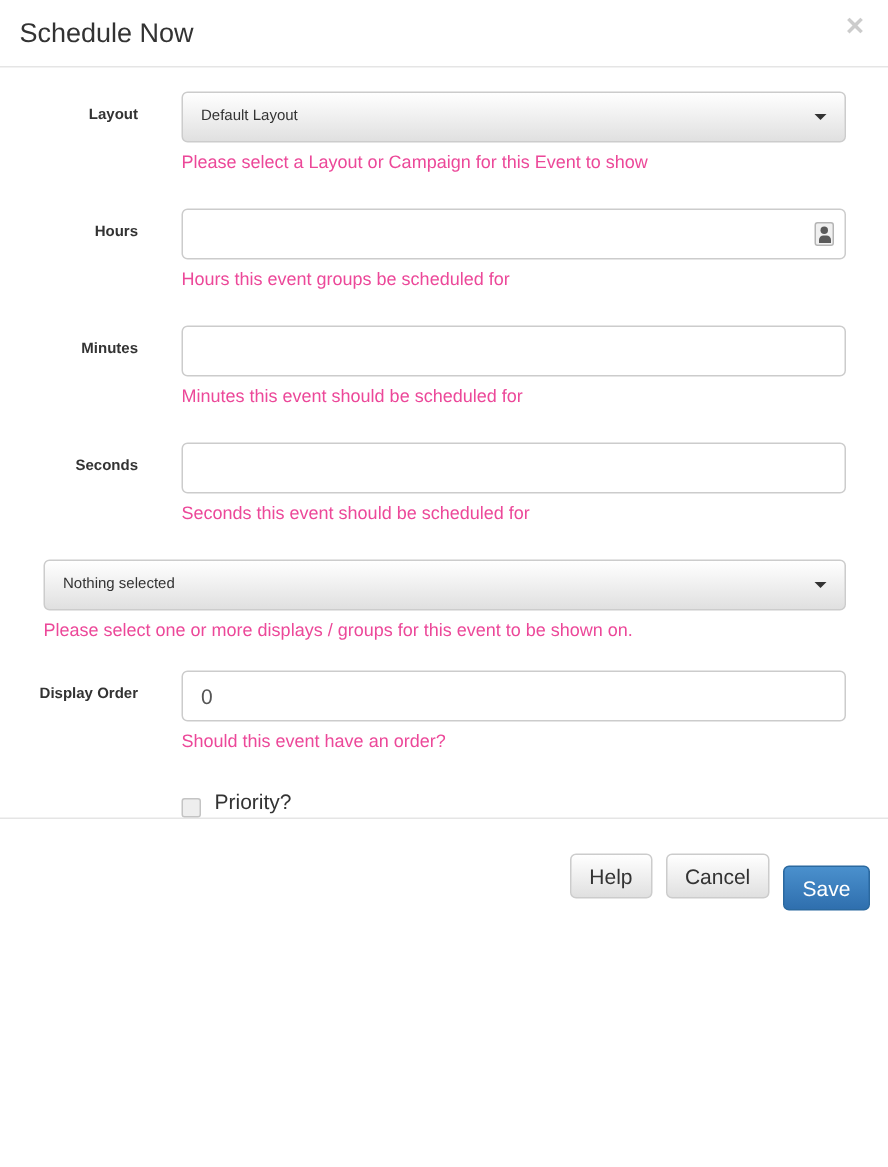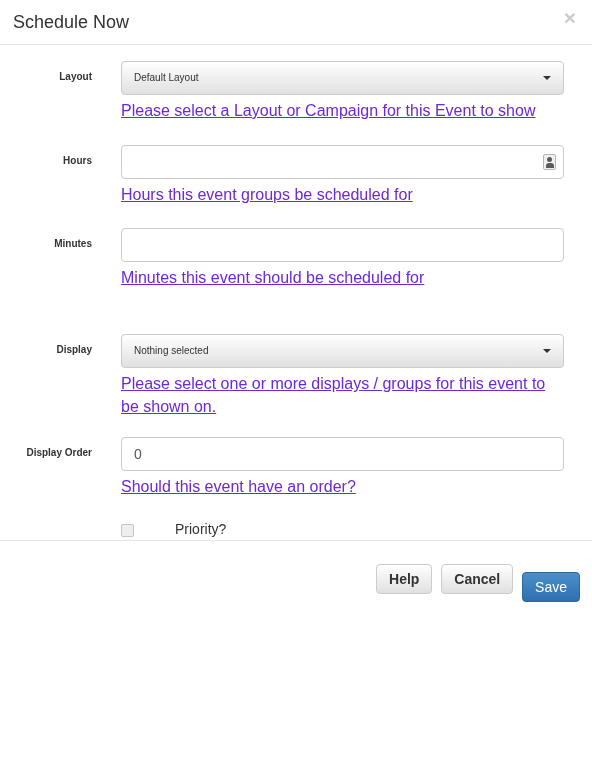"Please select a Layout or" .help-block { color: #6d28d9 -> #ec4899; font-size: 16px -> 12px; text-decoration: underline -> none }
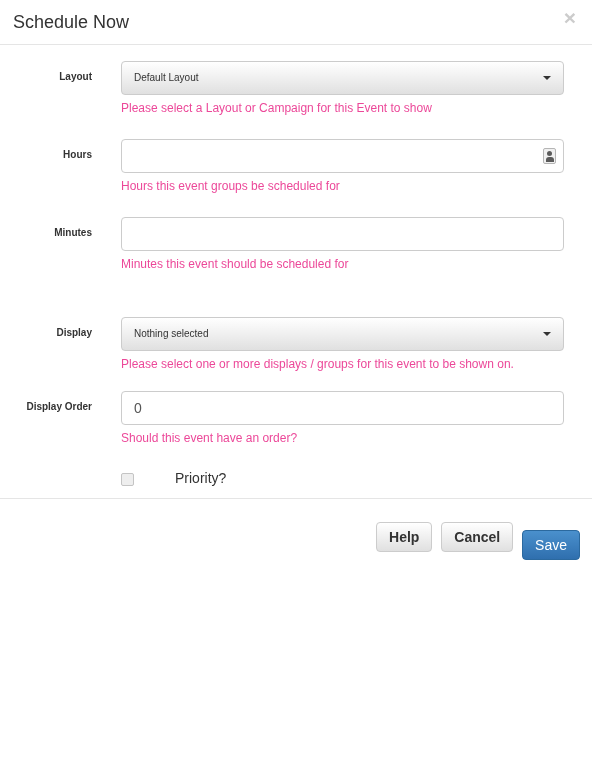"Seconds" div.form-group { html: none -> <div> <div>Seconds</div> <div> <input> <span>Seconds this event should be scheduled for</span> </div> </div> }
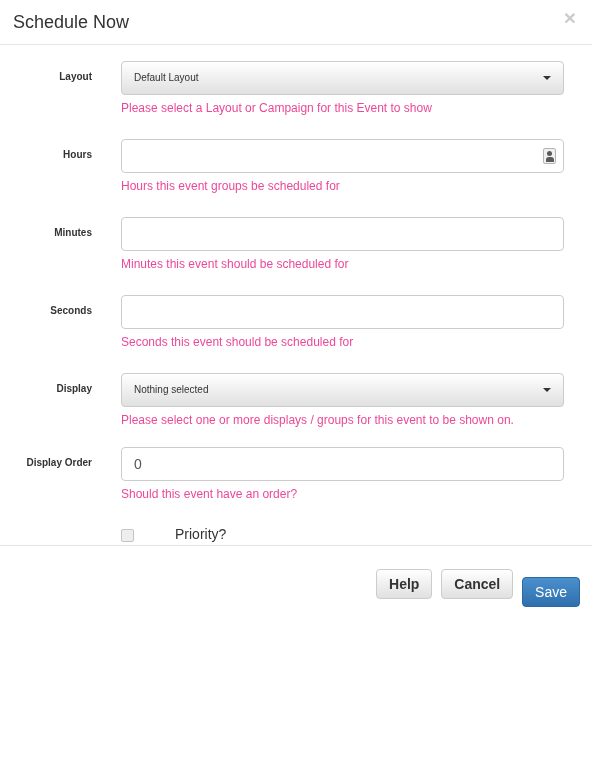"Display" div.label-col { html: <div>Display</div> -> none }
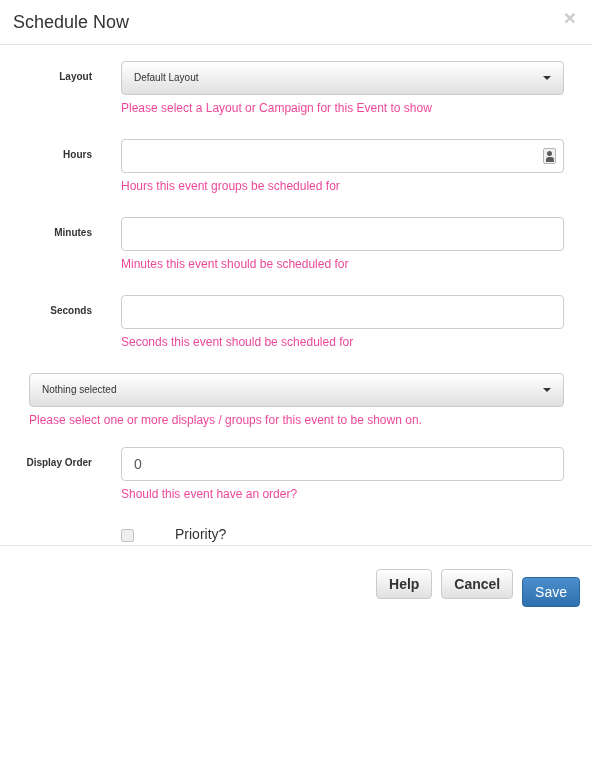"Priority?" .checkbox-row { align-items: flex-start -> flex-end; gap: 32px -> none }
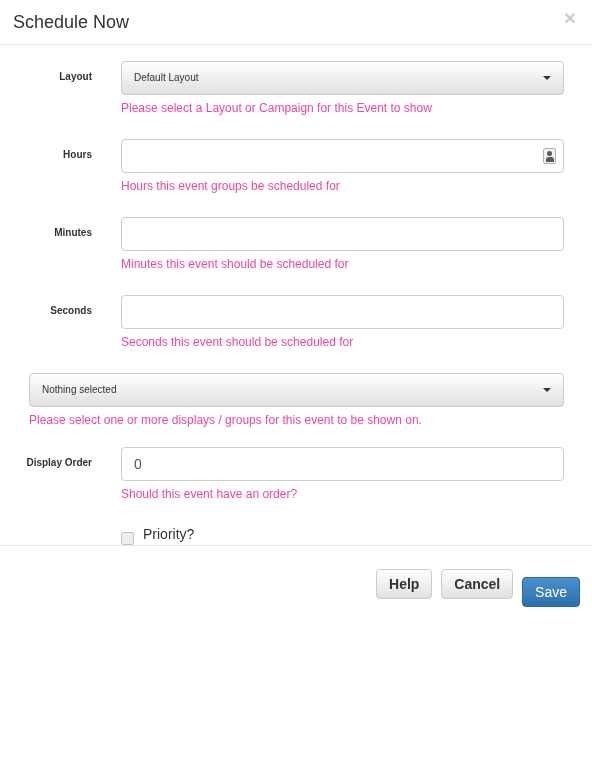"Help" .btn-default { font-weight: bold -> none }
